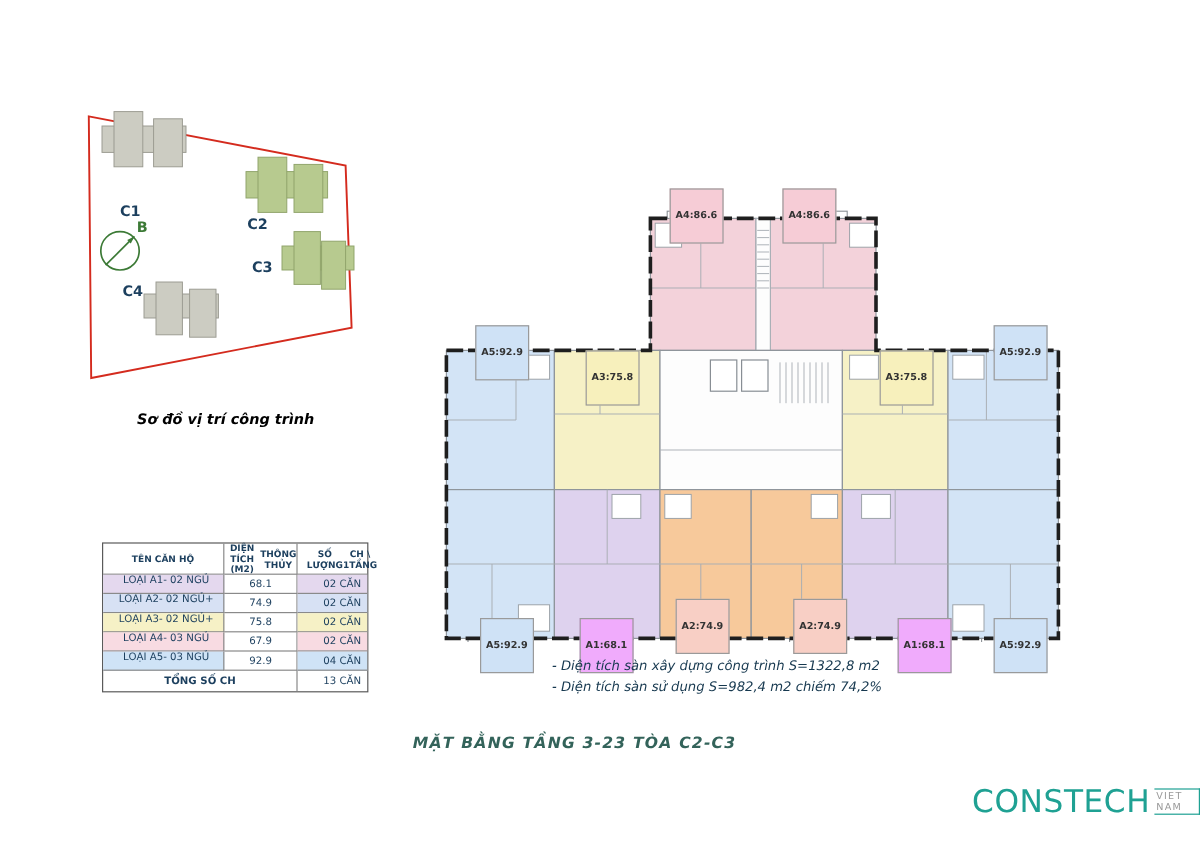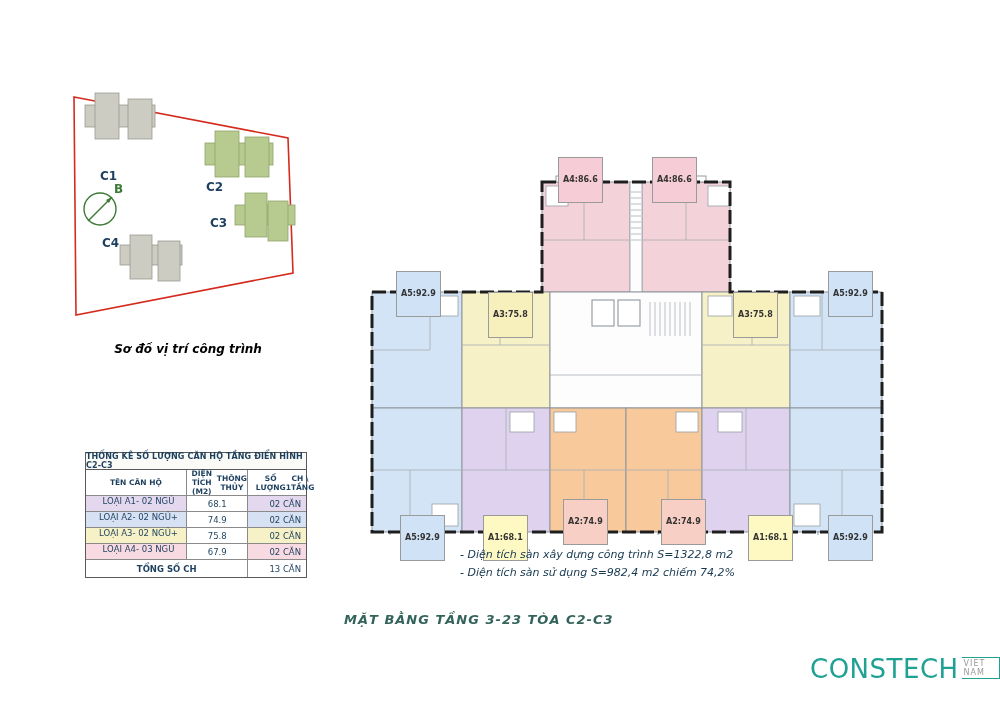"THỐNG KÊ SỐ LƯỢNG CĂN" div.t-title { html: <div>THỐNG KÊ SỐ LƯỢNG CĂN HỘ TẦNG ĐIỂN HÌNH C2-C3</div> -> none }
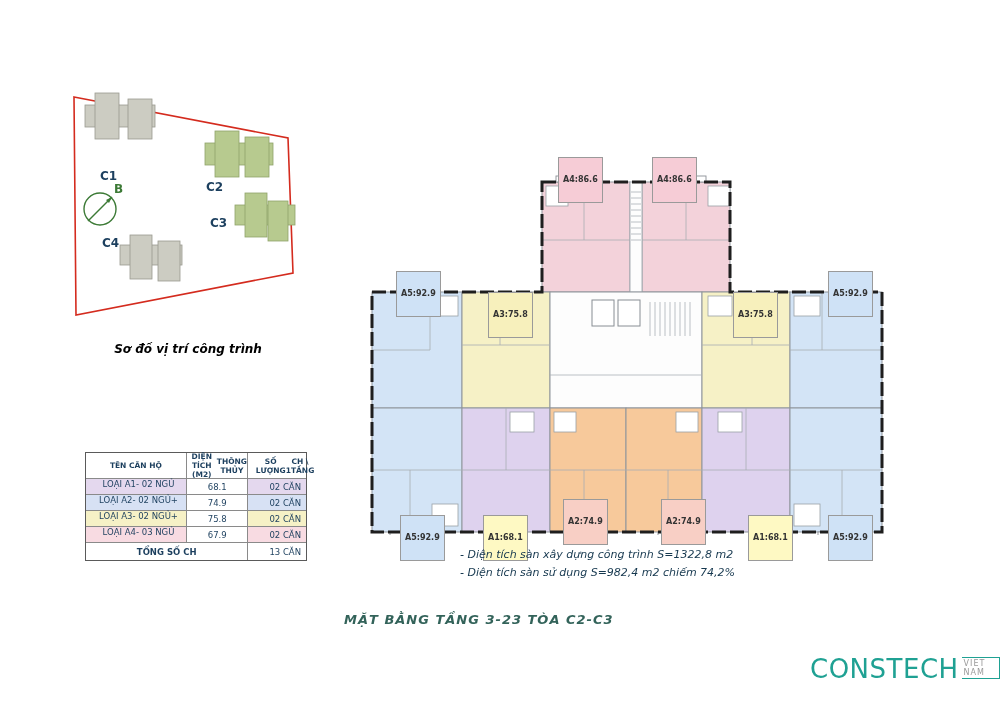"A1:68.1" .chip-a1 { background: #fef9c3 -> #f0abfc }
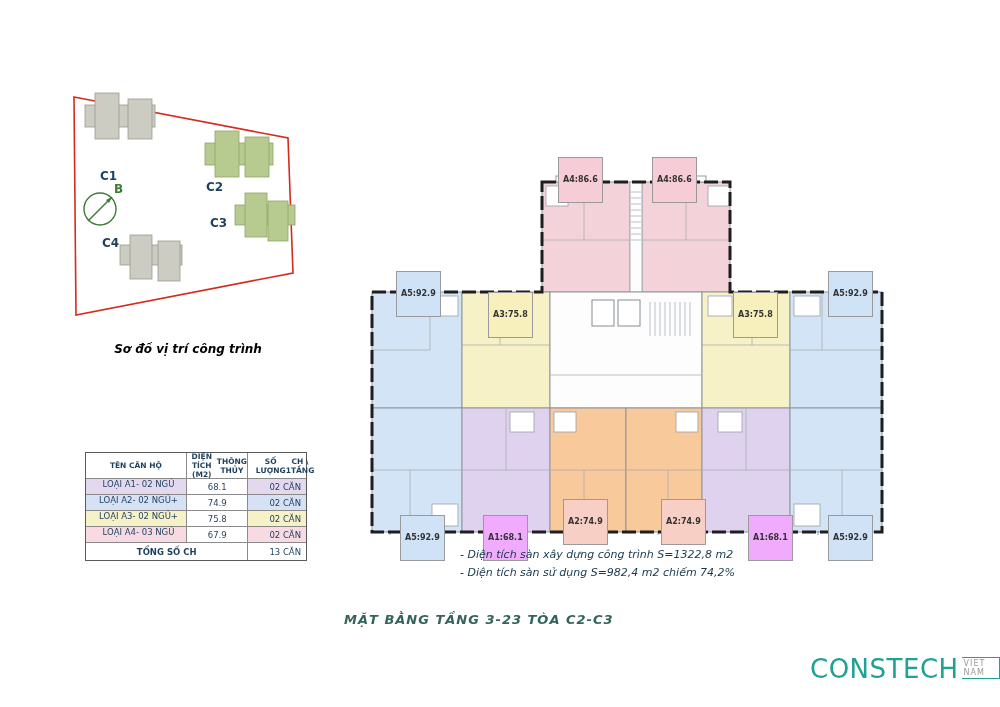"LOẠI A5- 03 NGỦ" div.t-row { html: none -> <div> <div>LOẠI A5- 03 NGỦ</div> <div>92.9</div> <div>04 CĂN</div> </div> }
